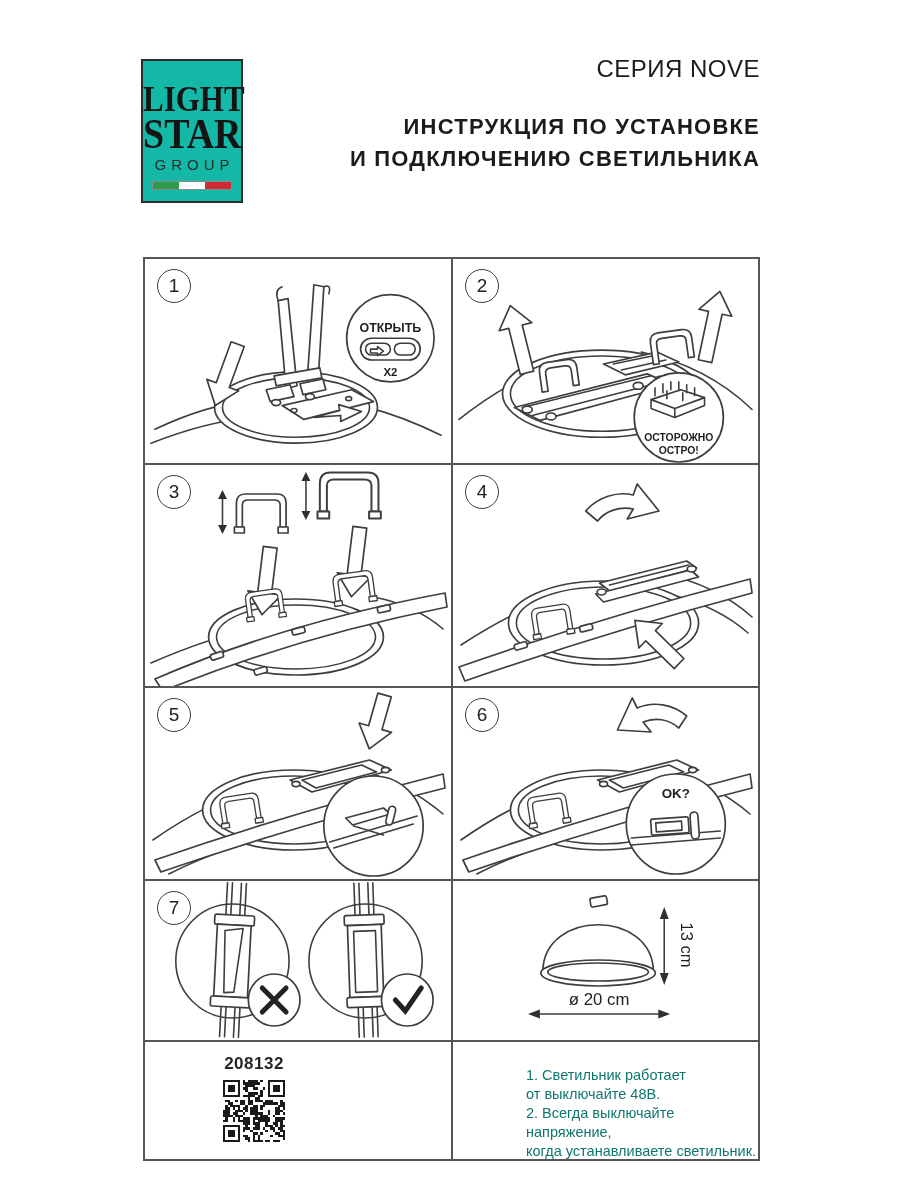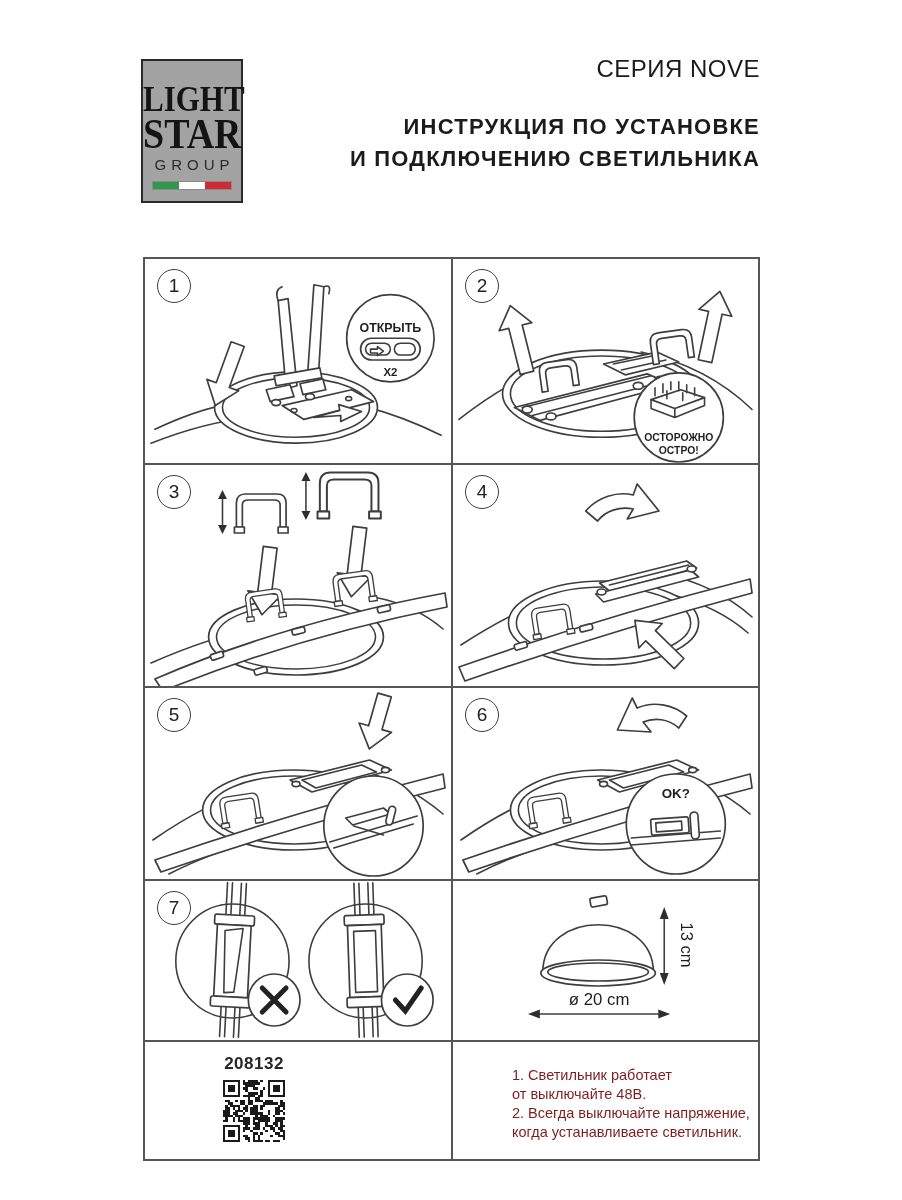"LIGHT" .logo-box { background: #a3a3a3 -> #14b8a6 }
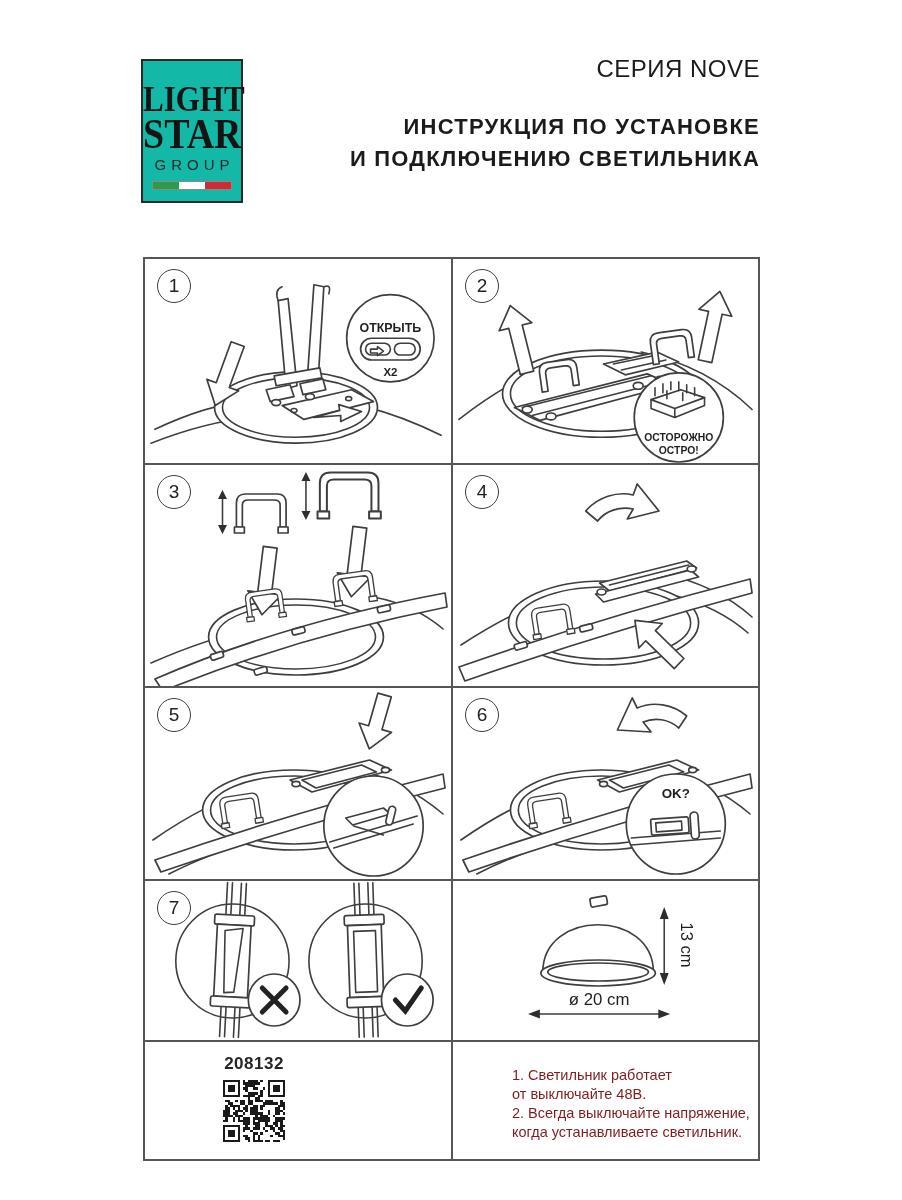"1. Светильник работает" .notes { color: #7f1d1d -> #0f766e; left: 59px -> 73px }
